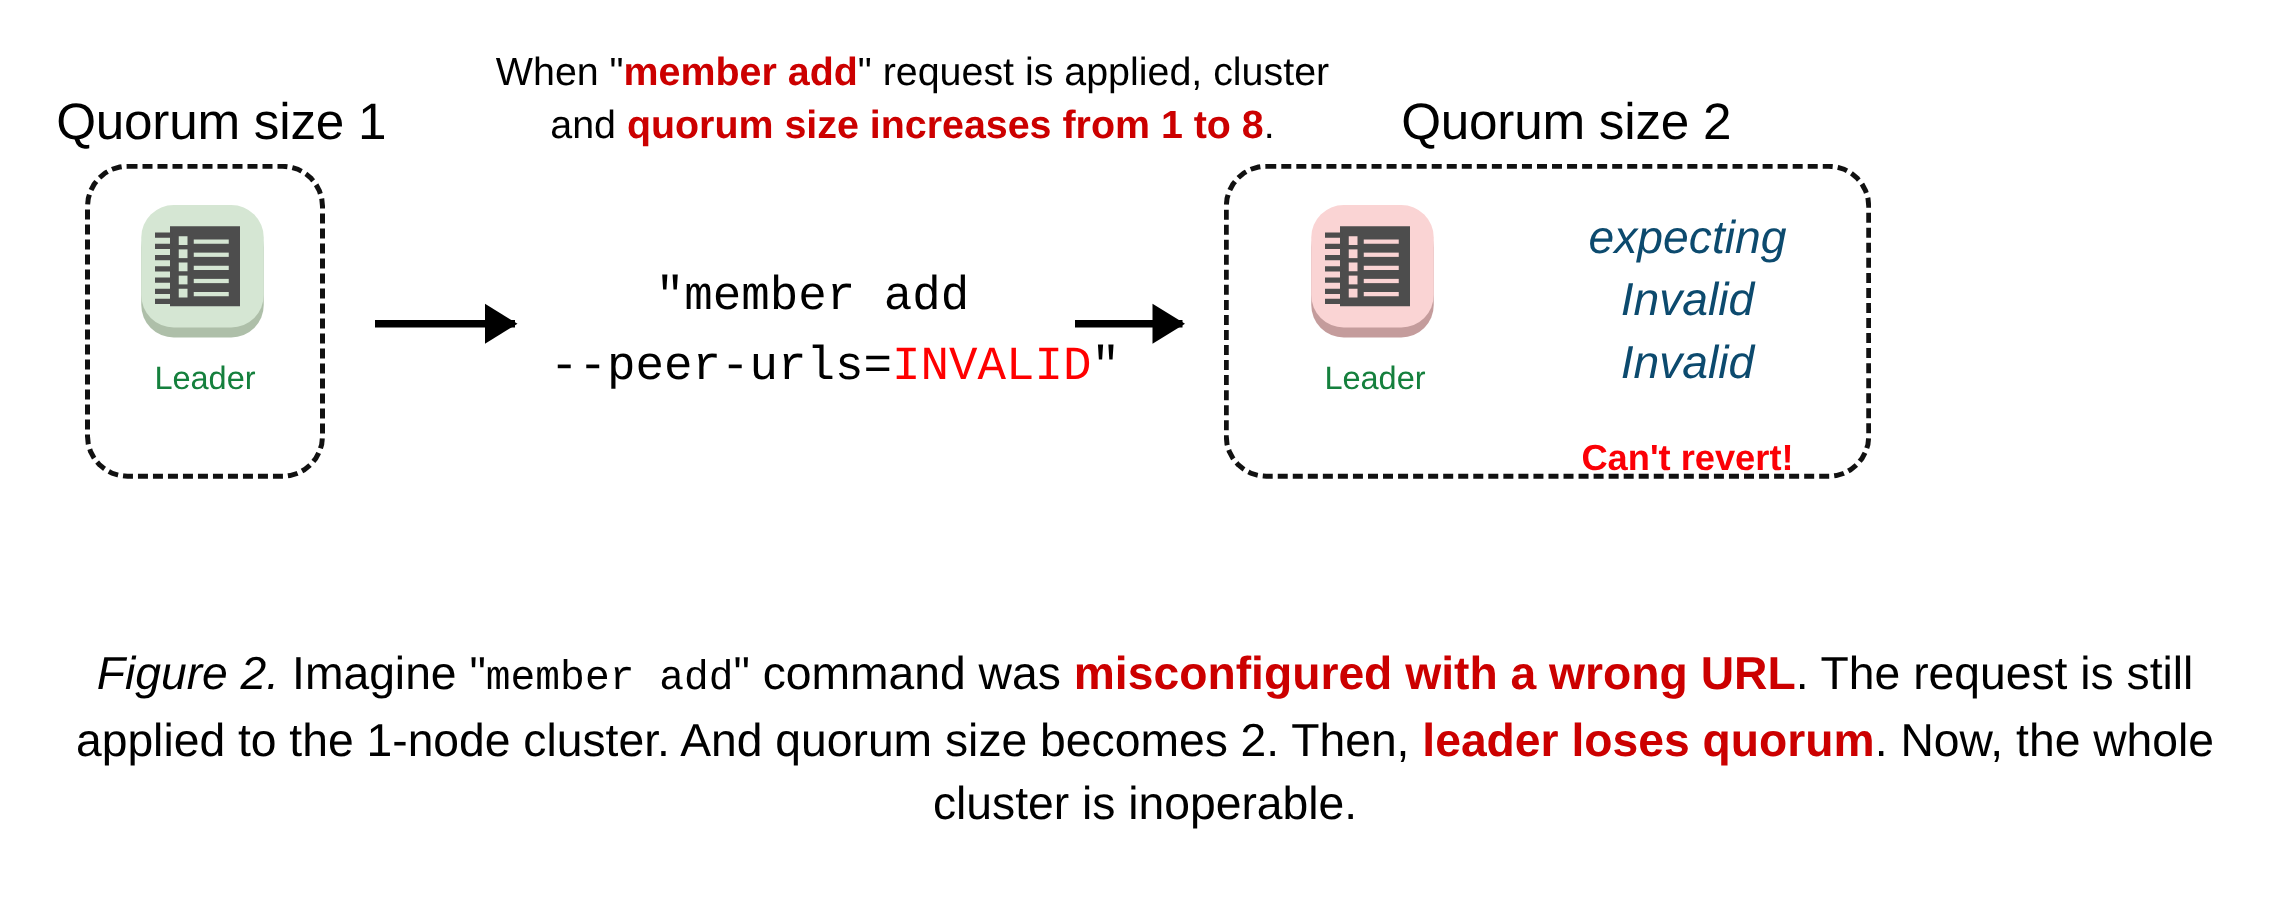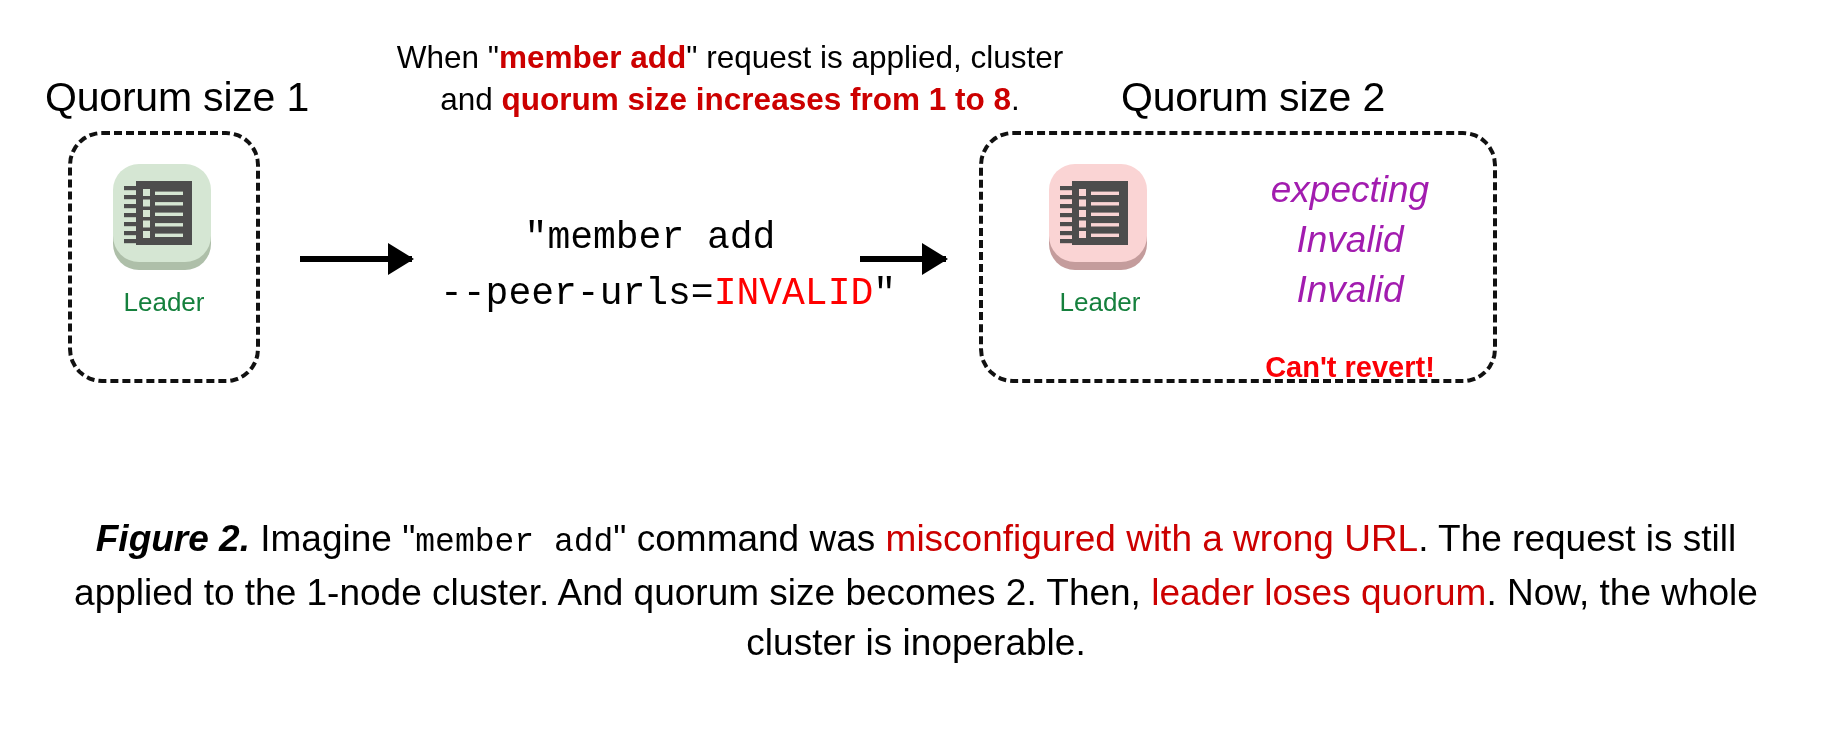"expecting" .expect-stack .line { color: #a21caf -> #0c4a6e }
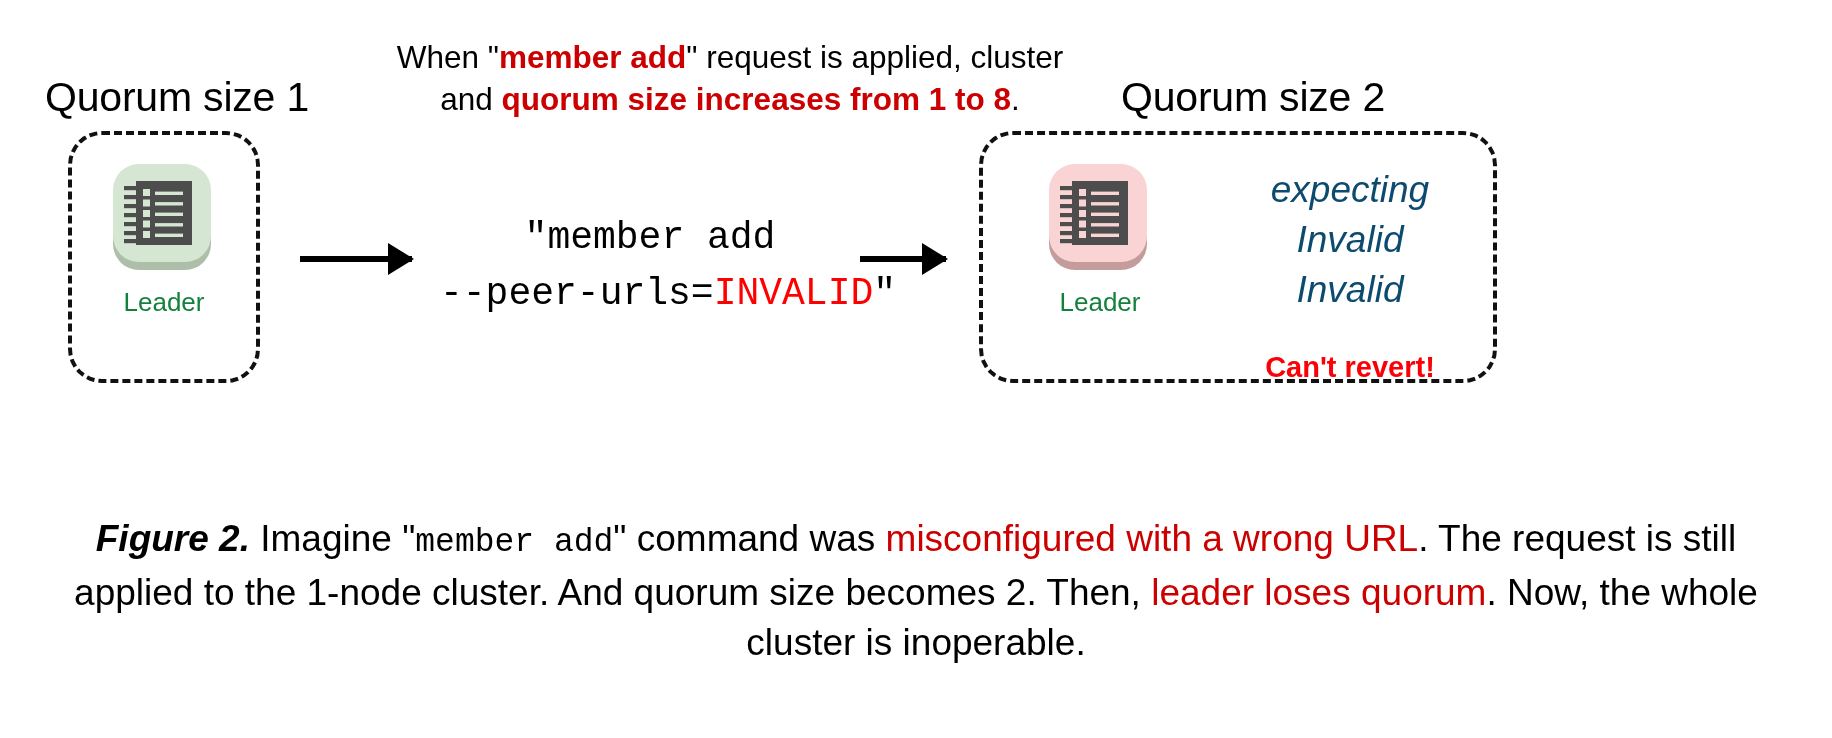"Figure 2." .figure-caption .fig-num { font-weight: bold -> none }
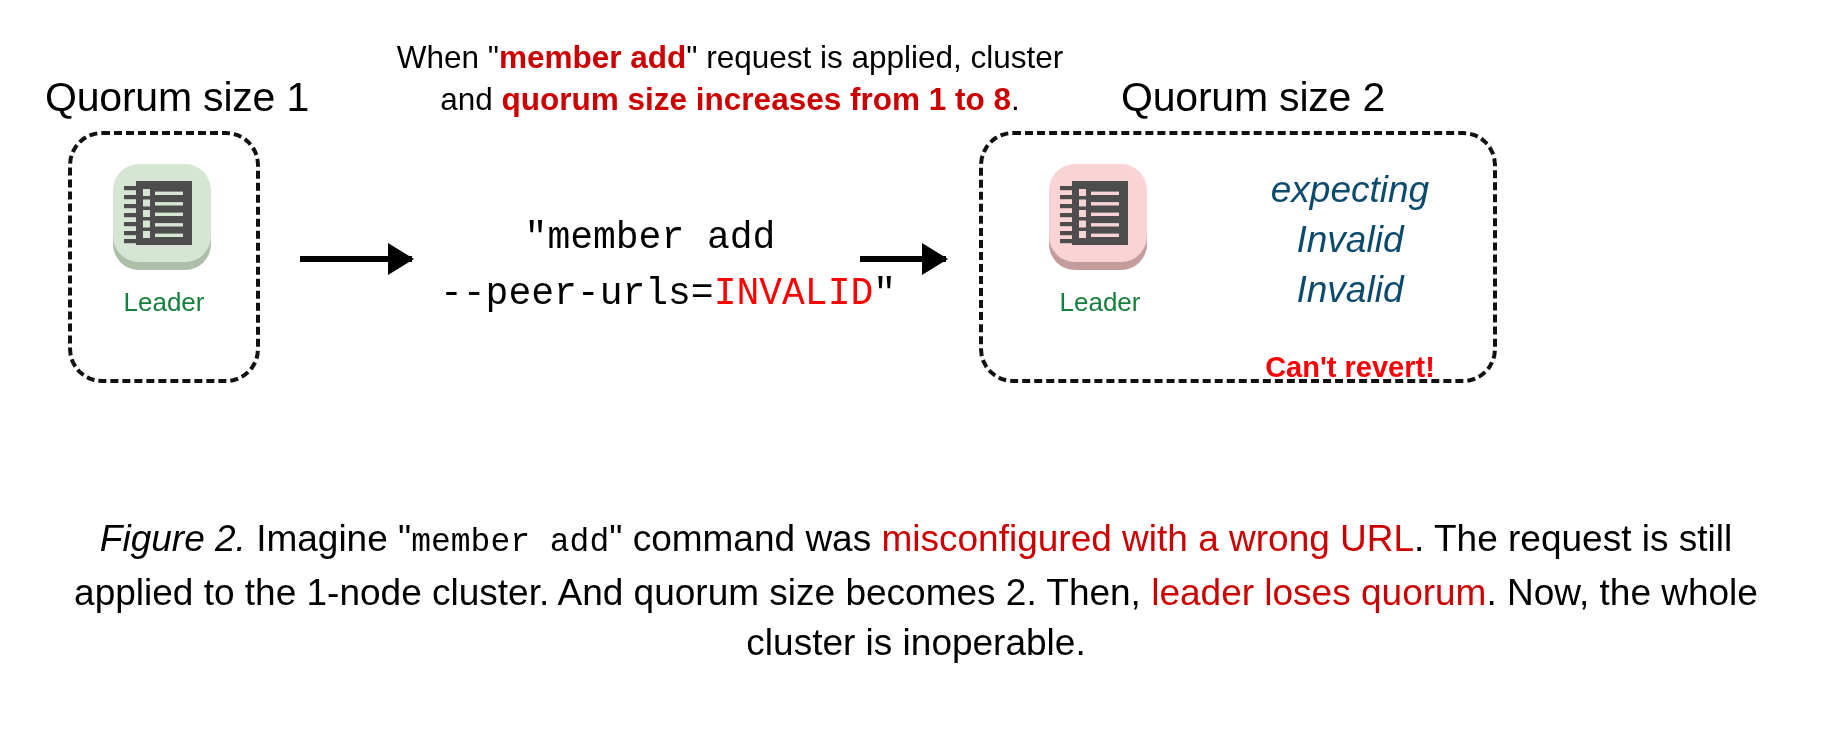"misconfigured with a wrong URL" .figure-caption .hl { font-weight: normal -> bold }
